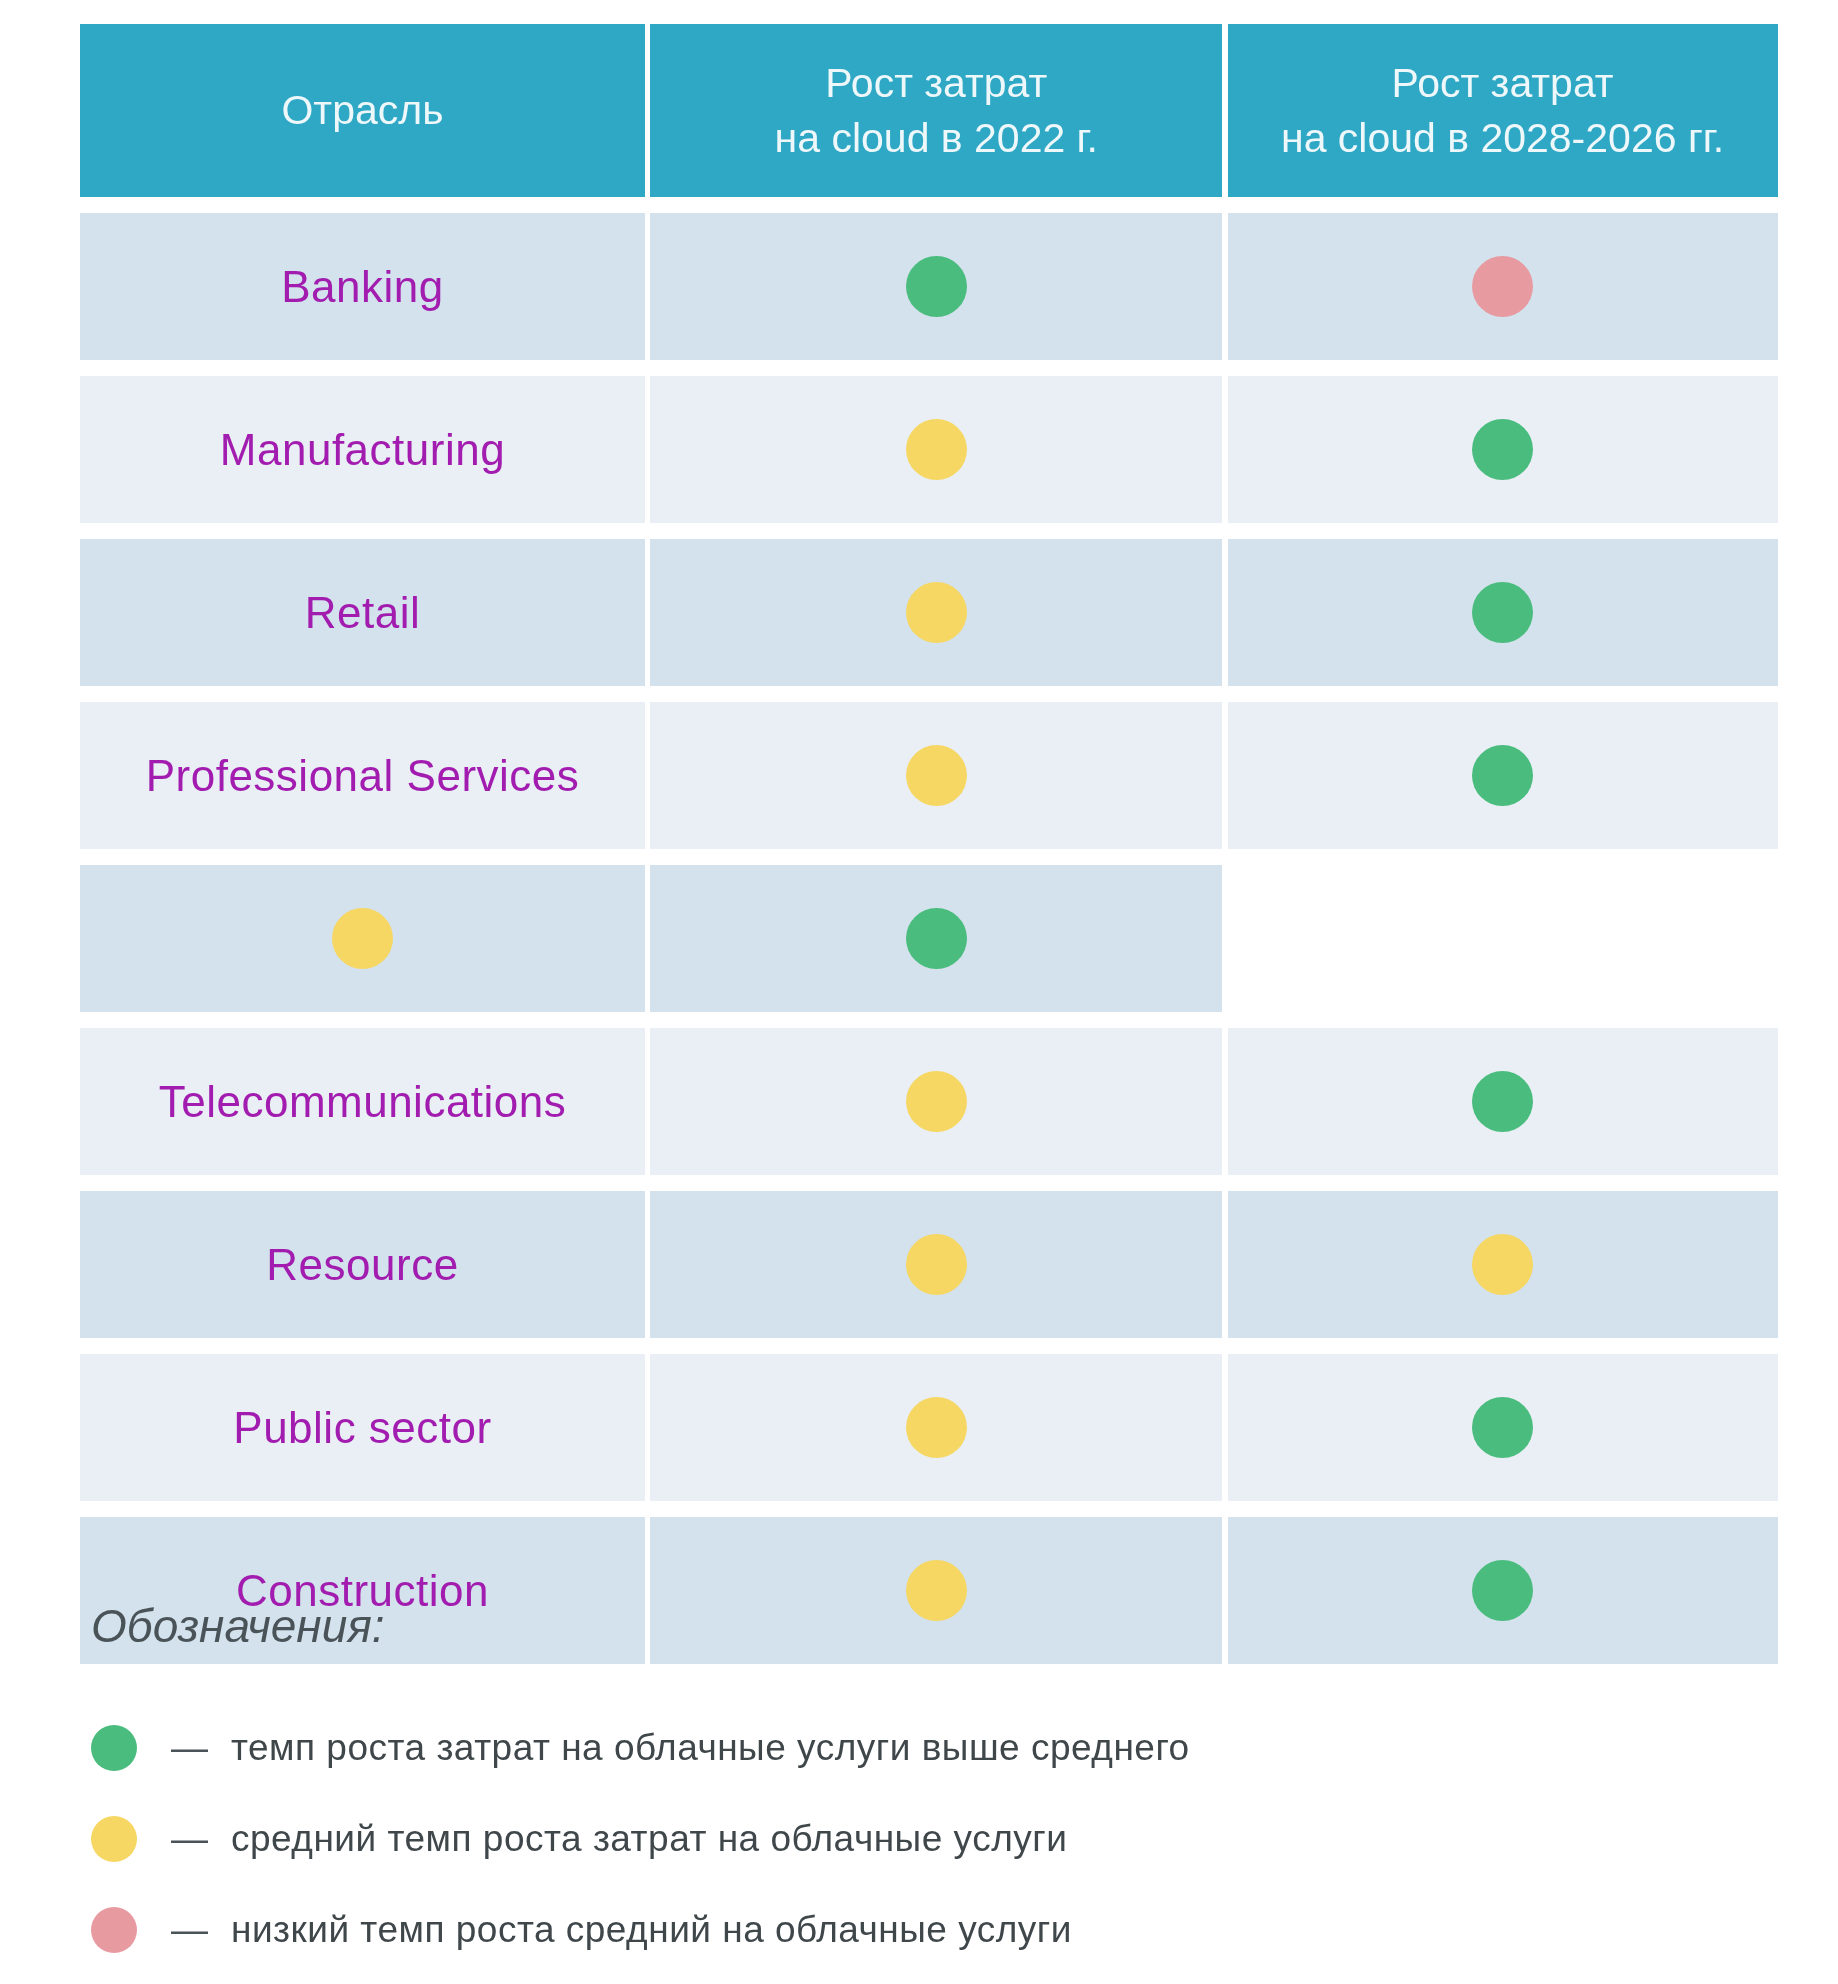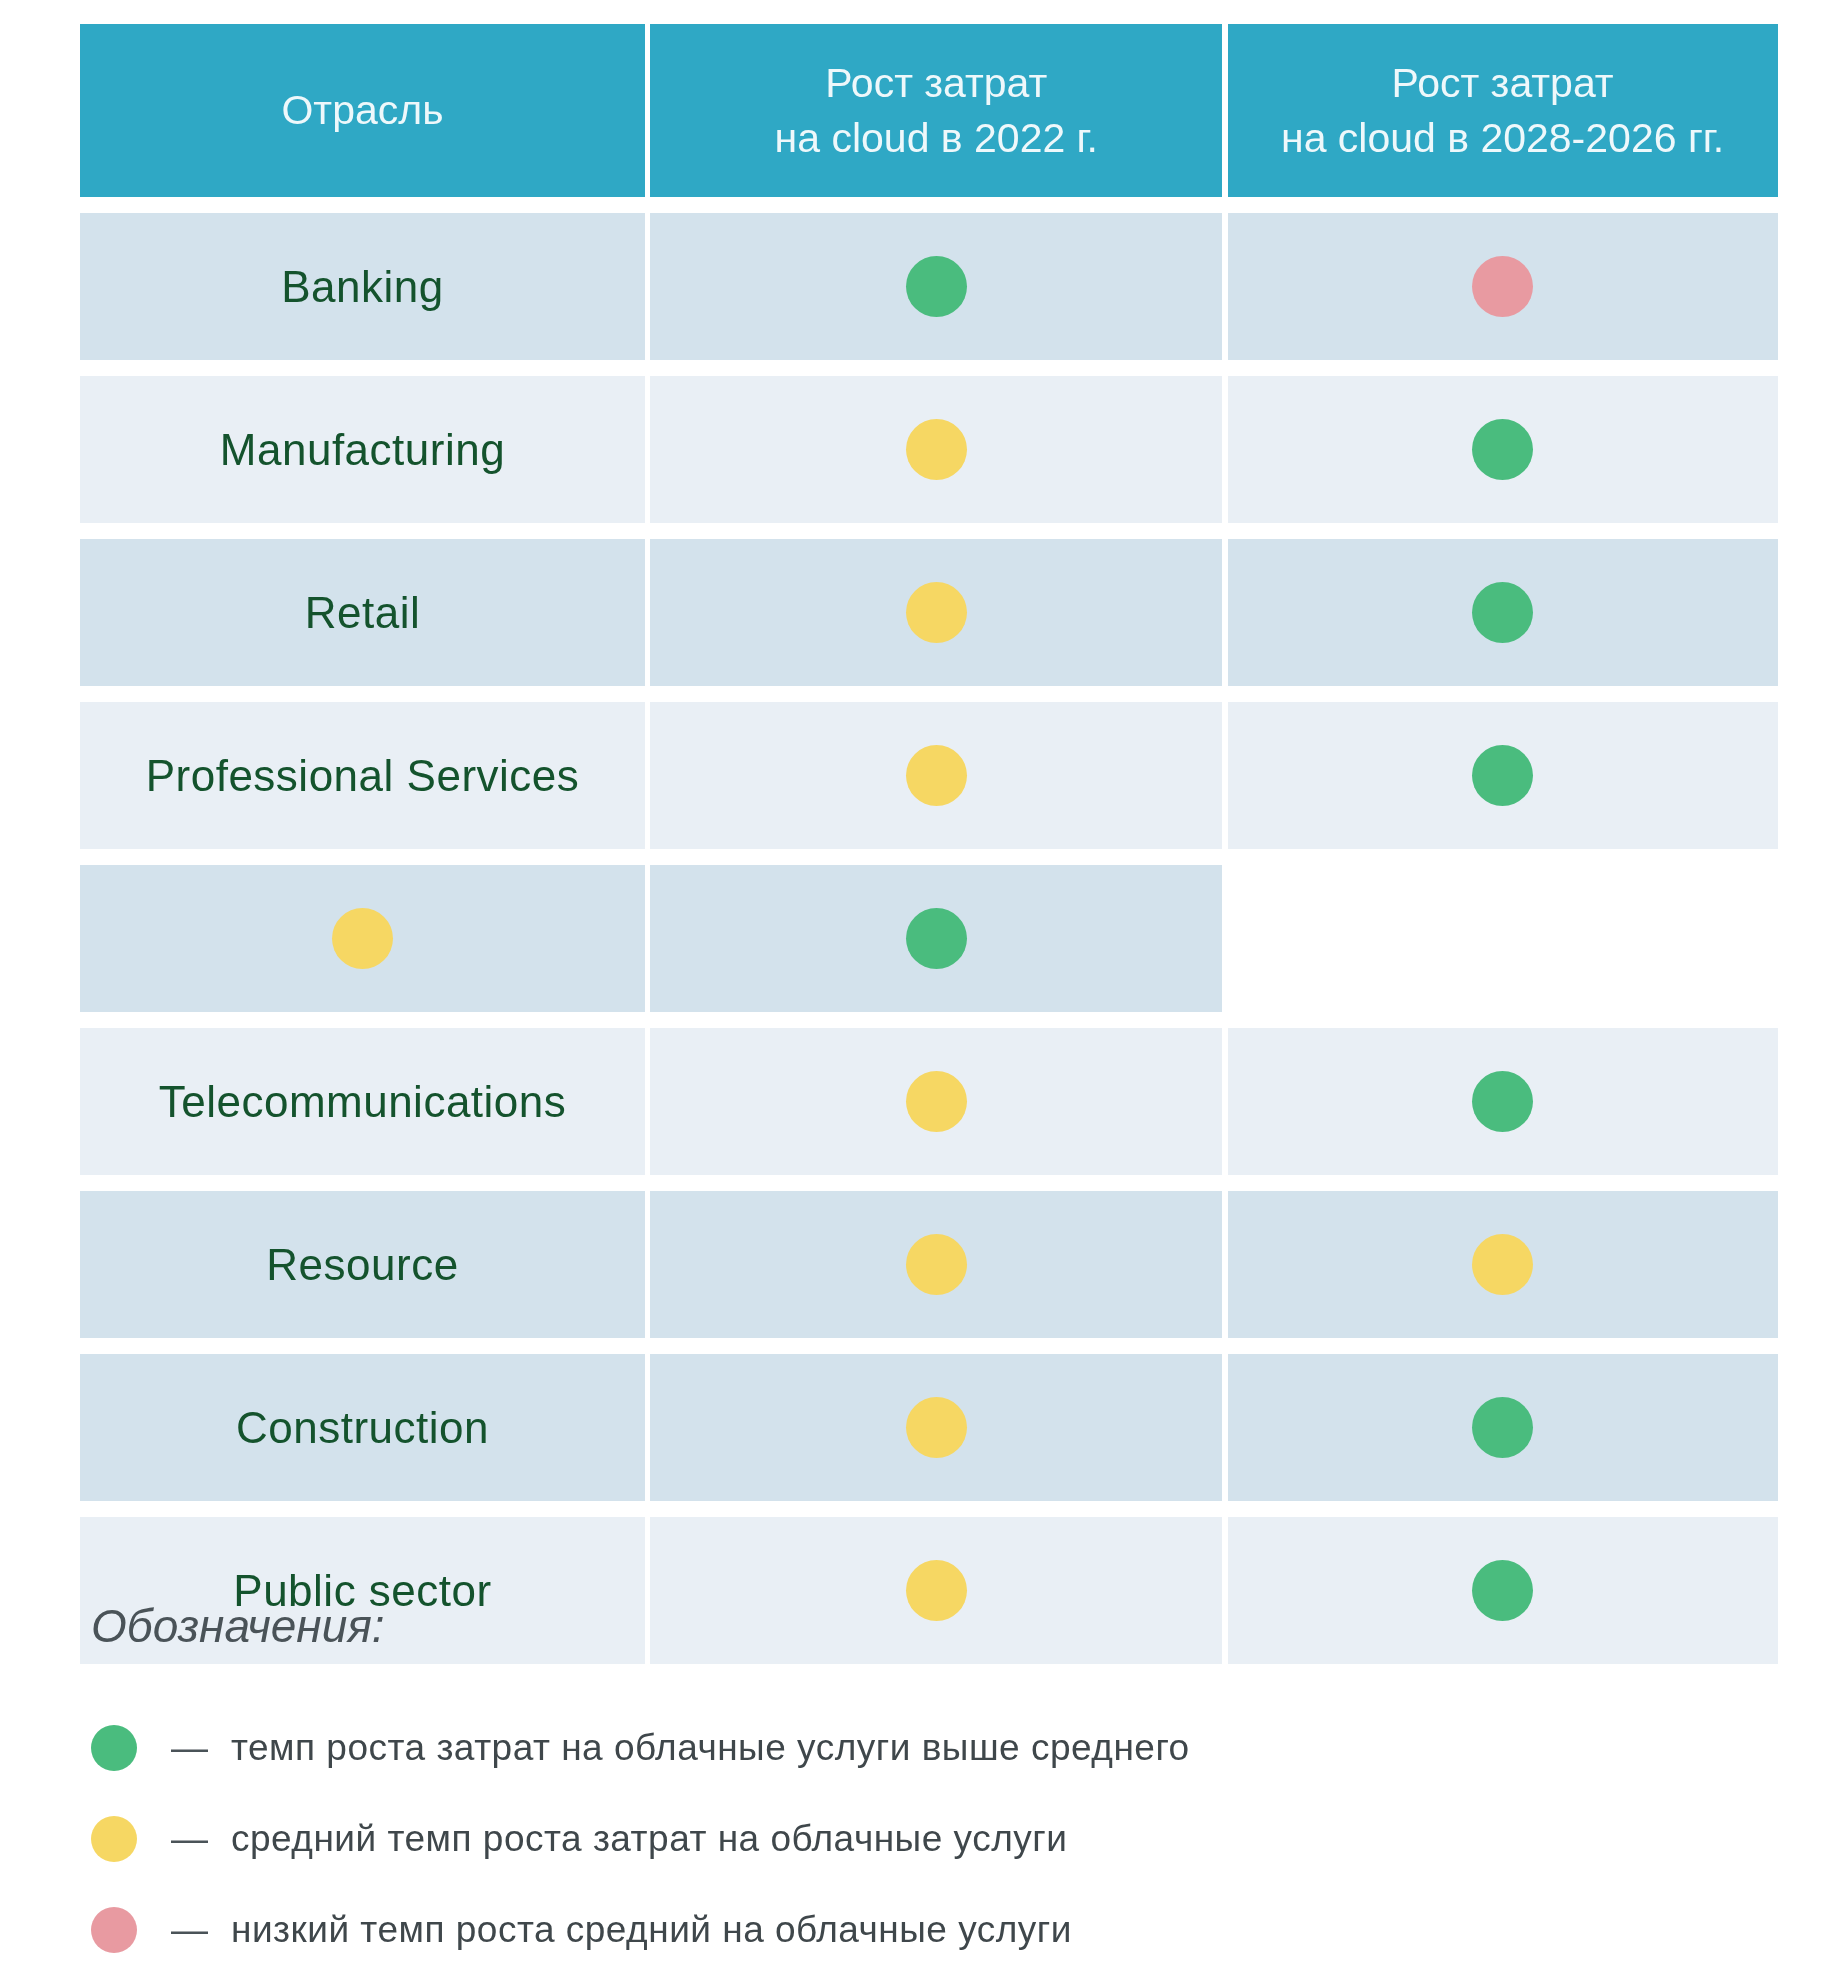"Banking" .row-label { color: #14532d -> #a21caf }
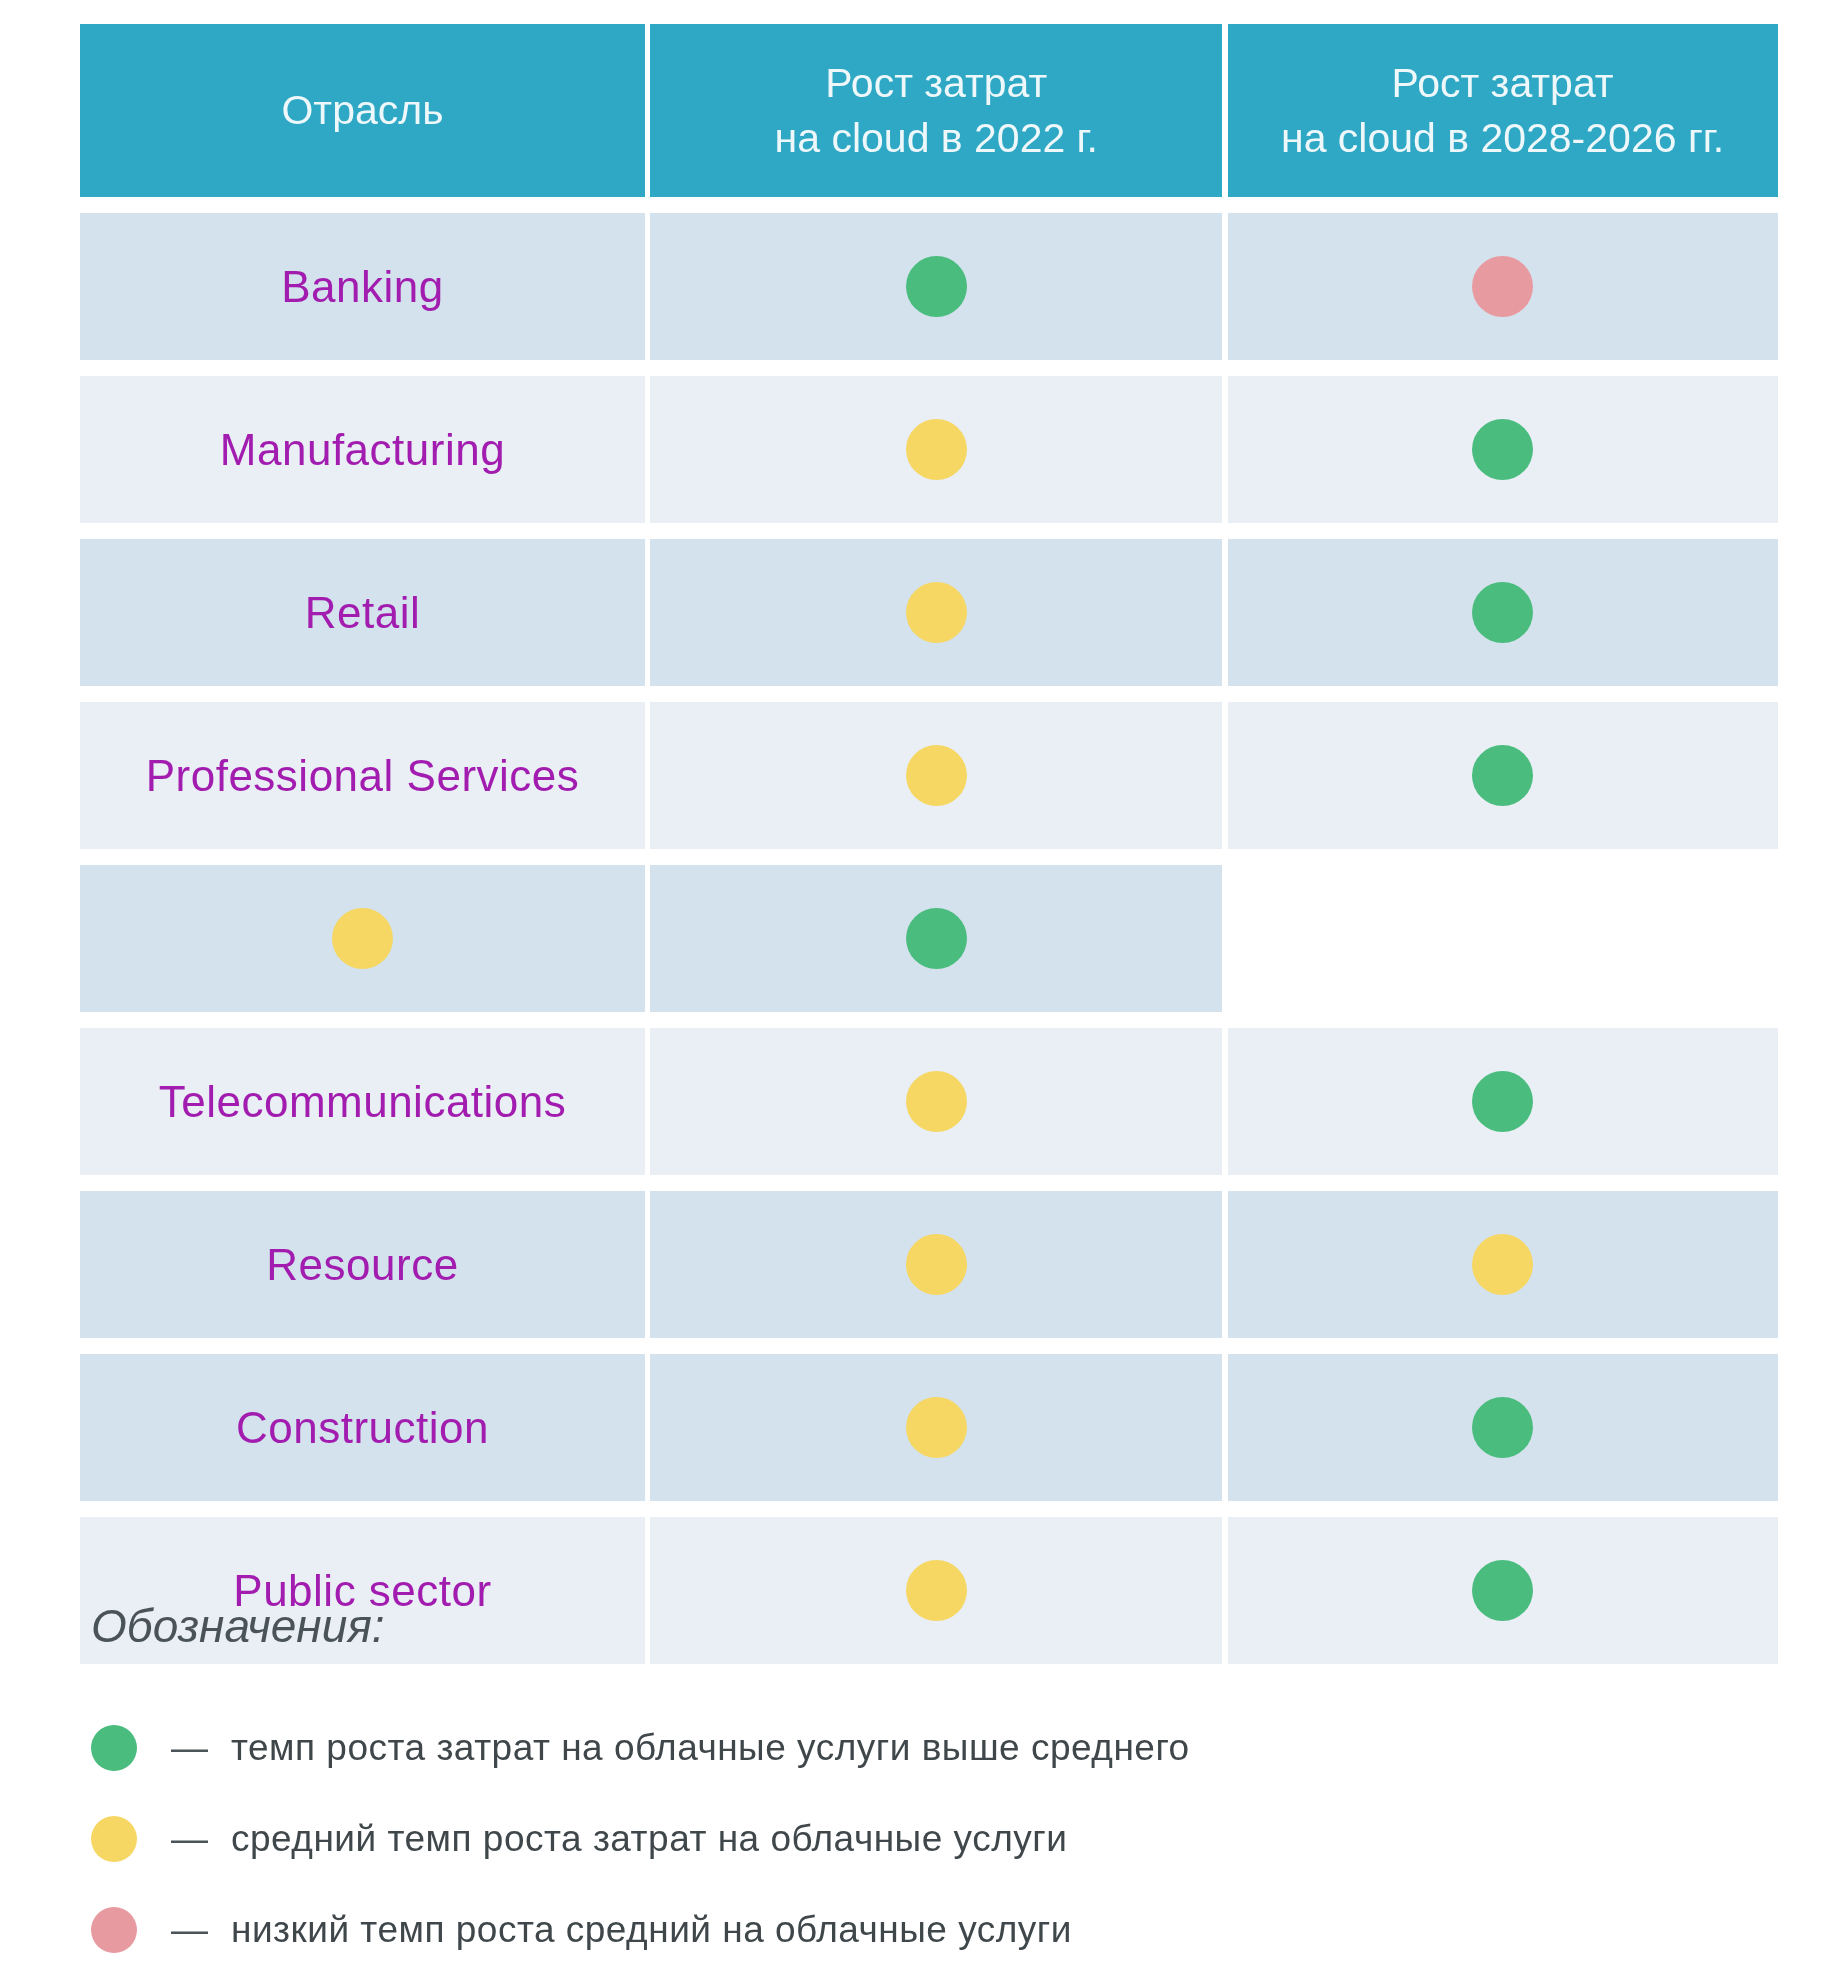"Construction" div.trow { order: before "Public sector" -> after "Public sector" }
